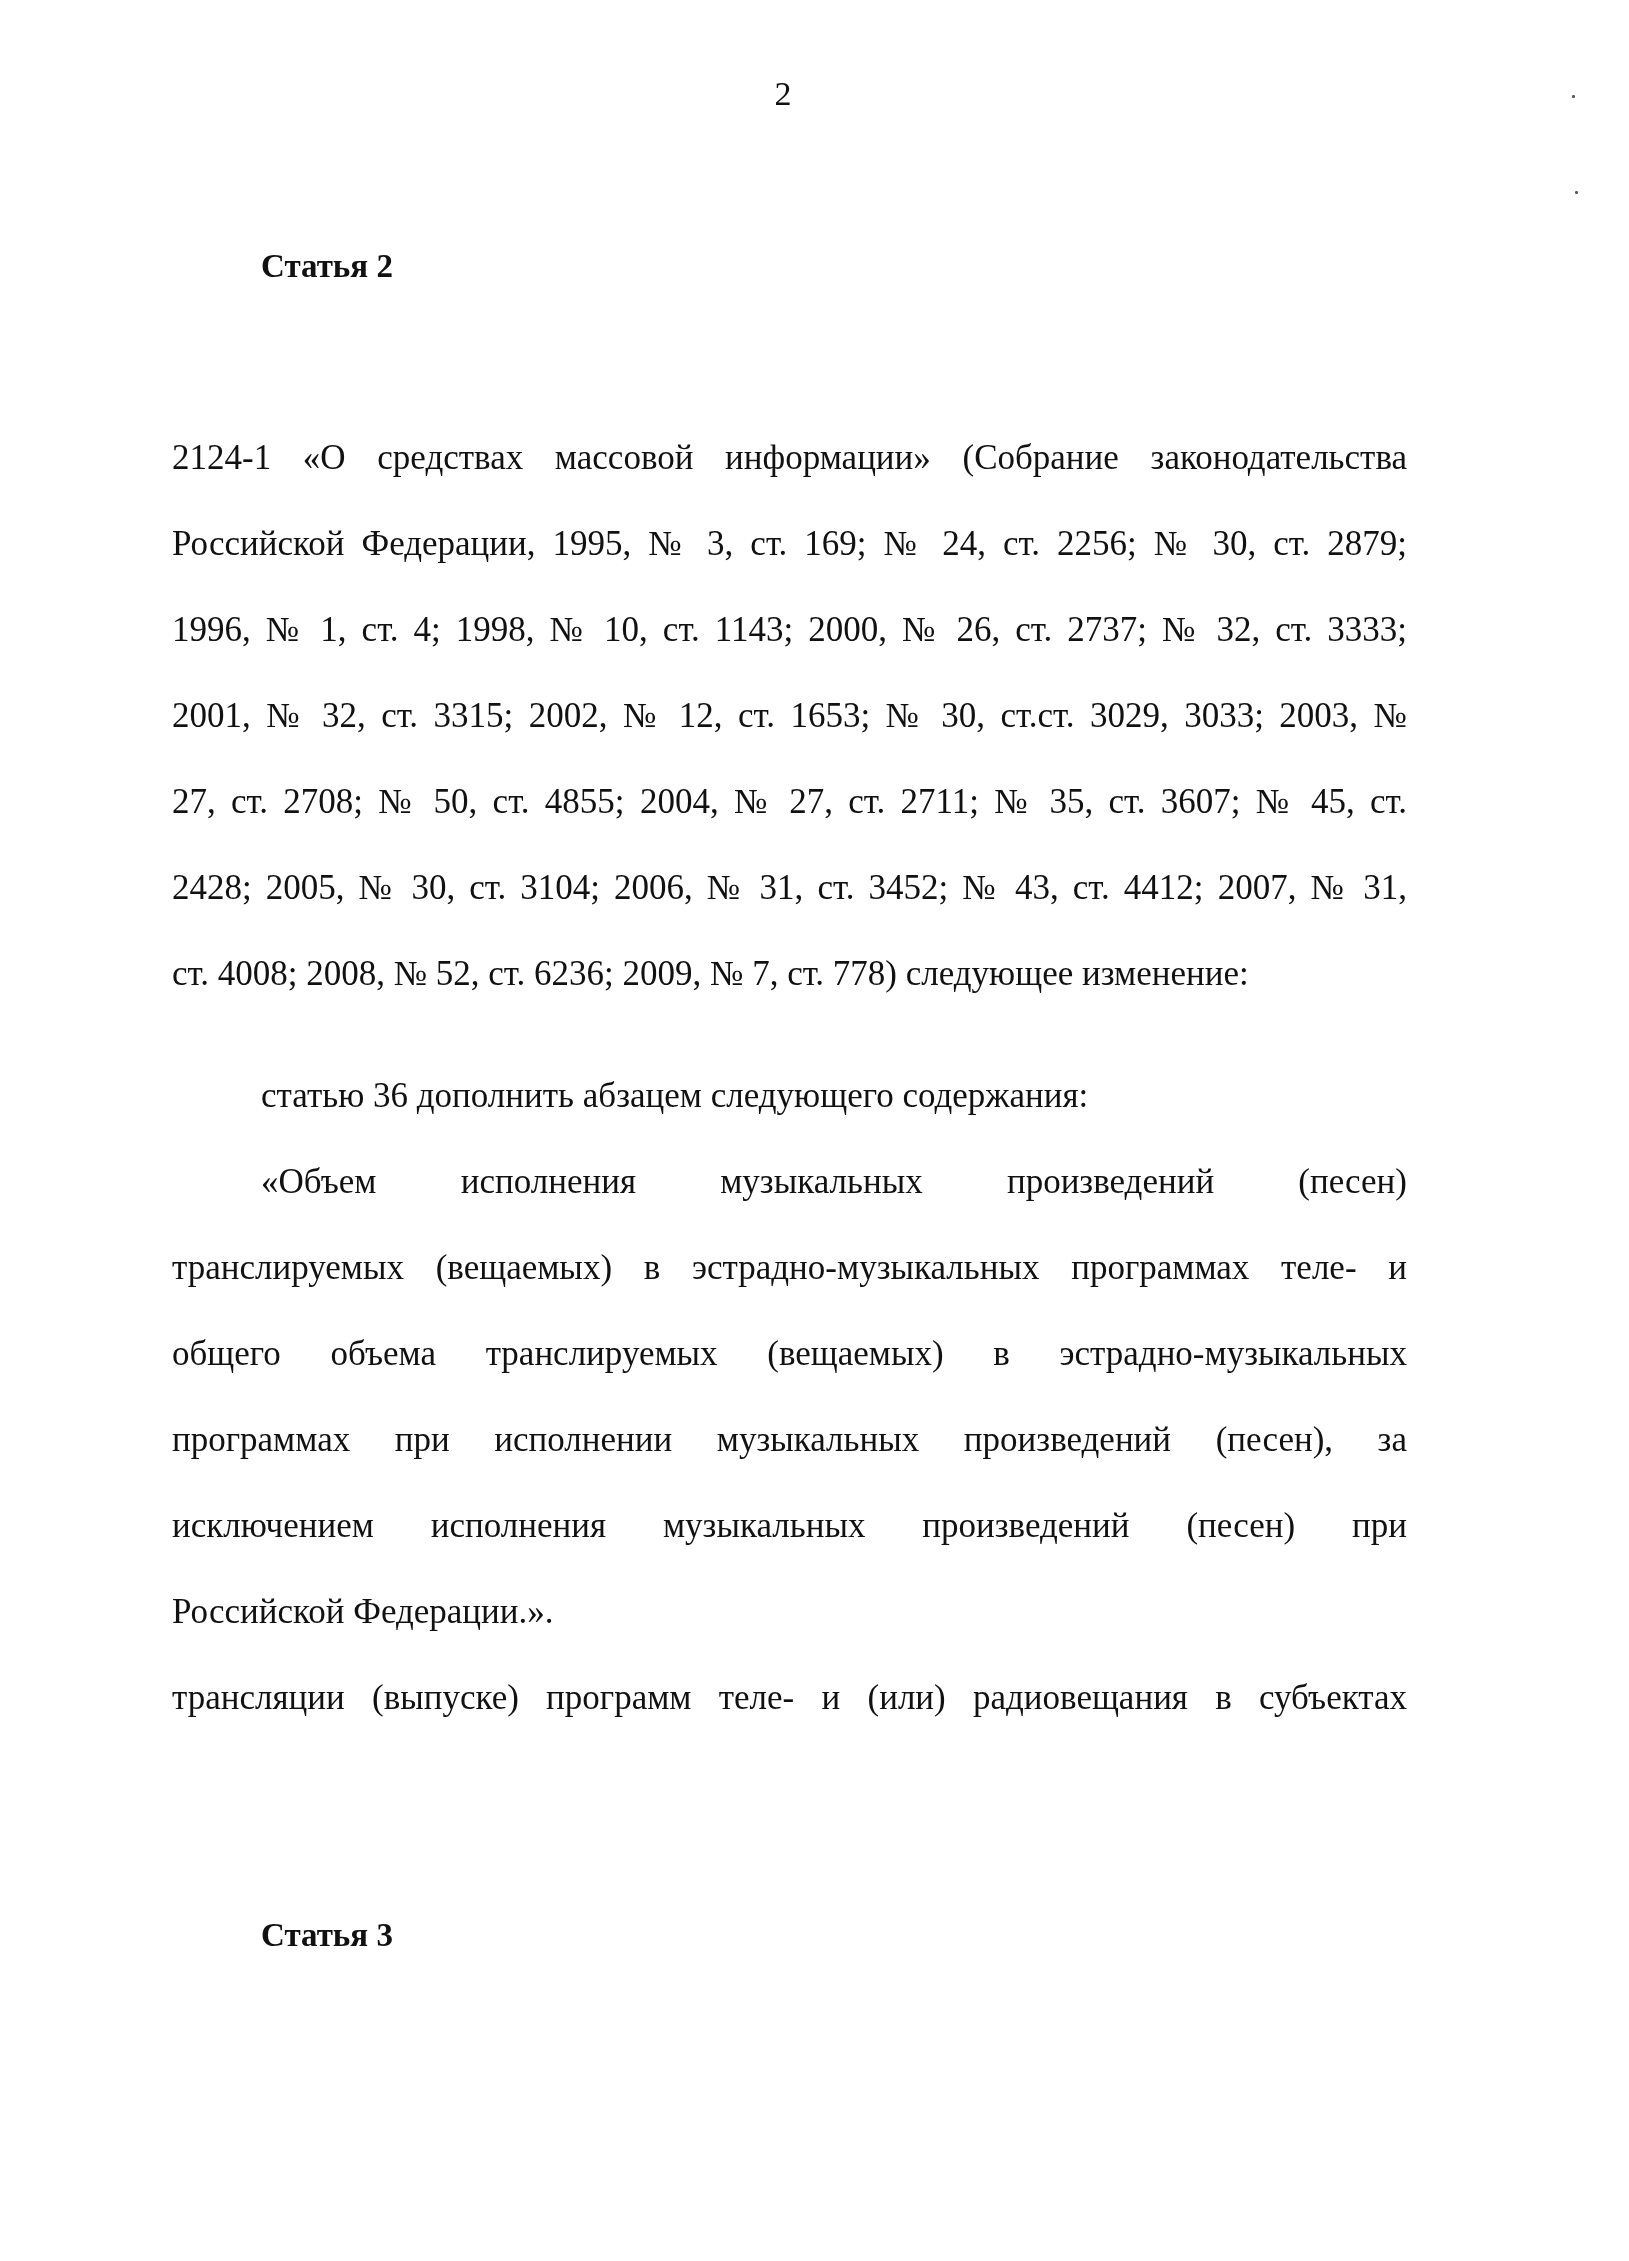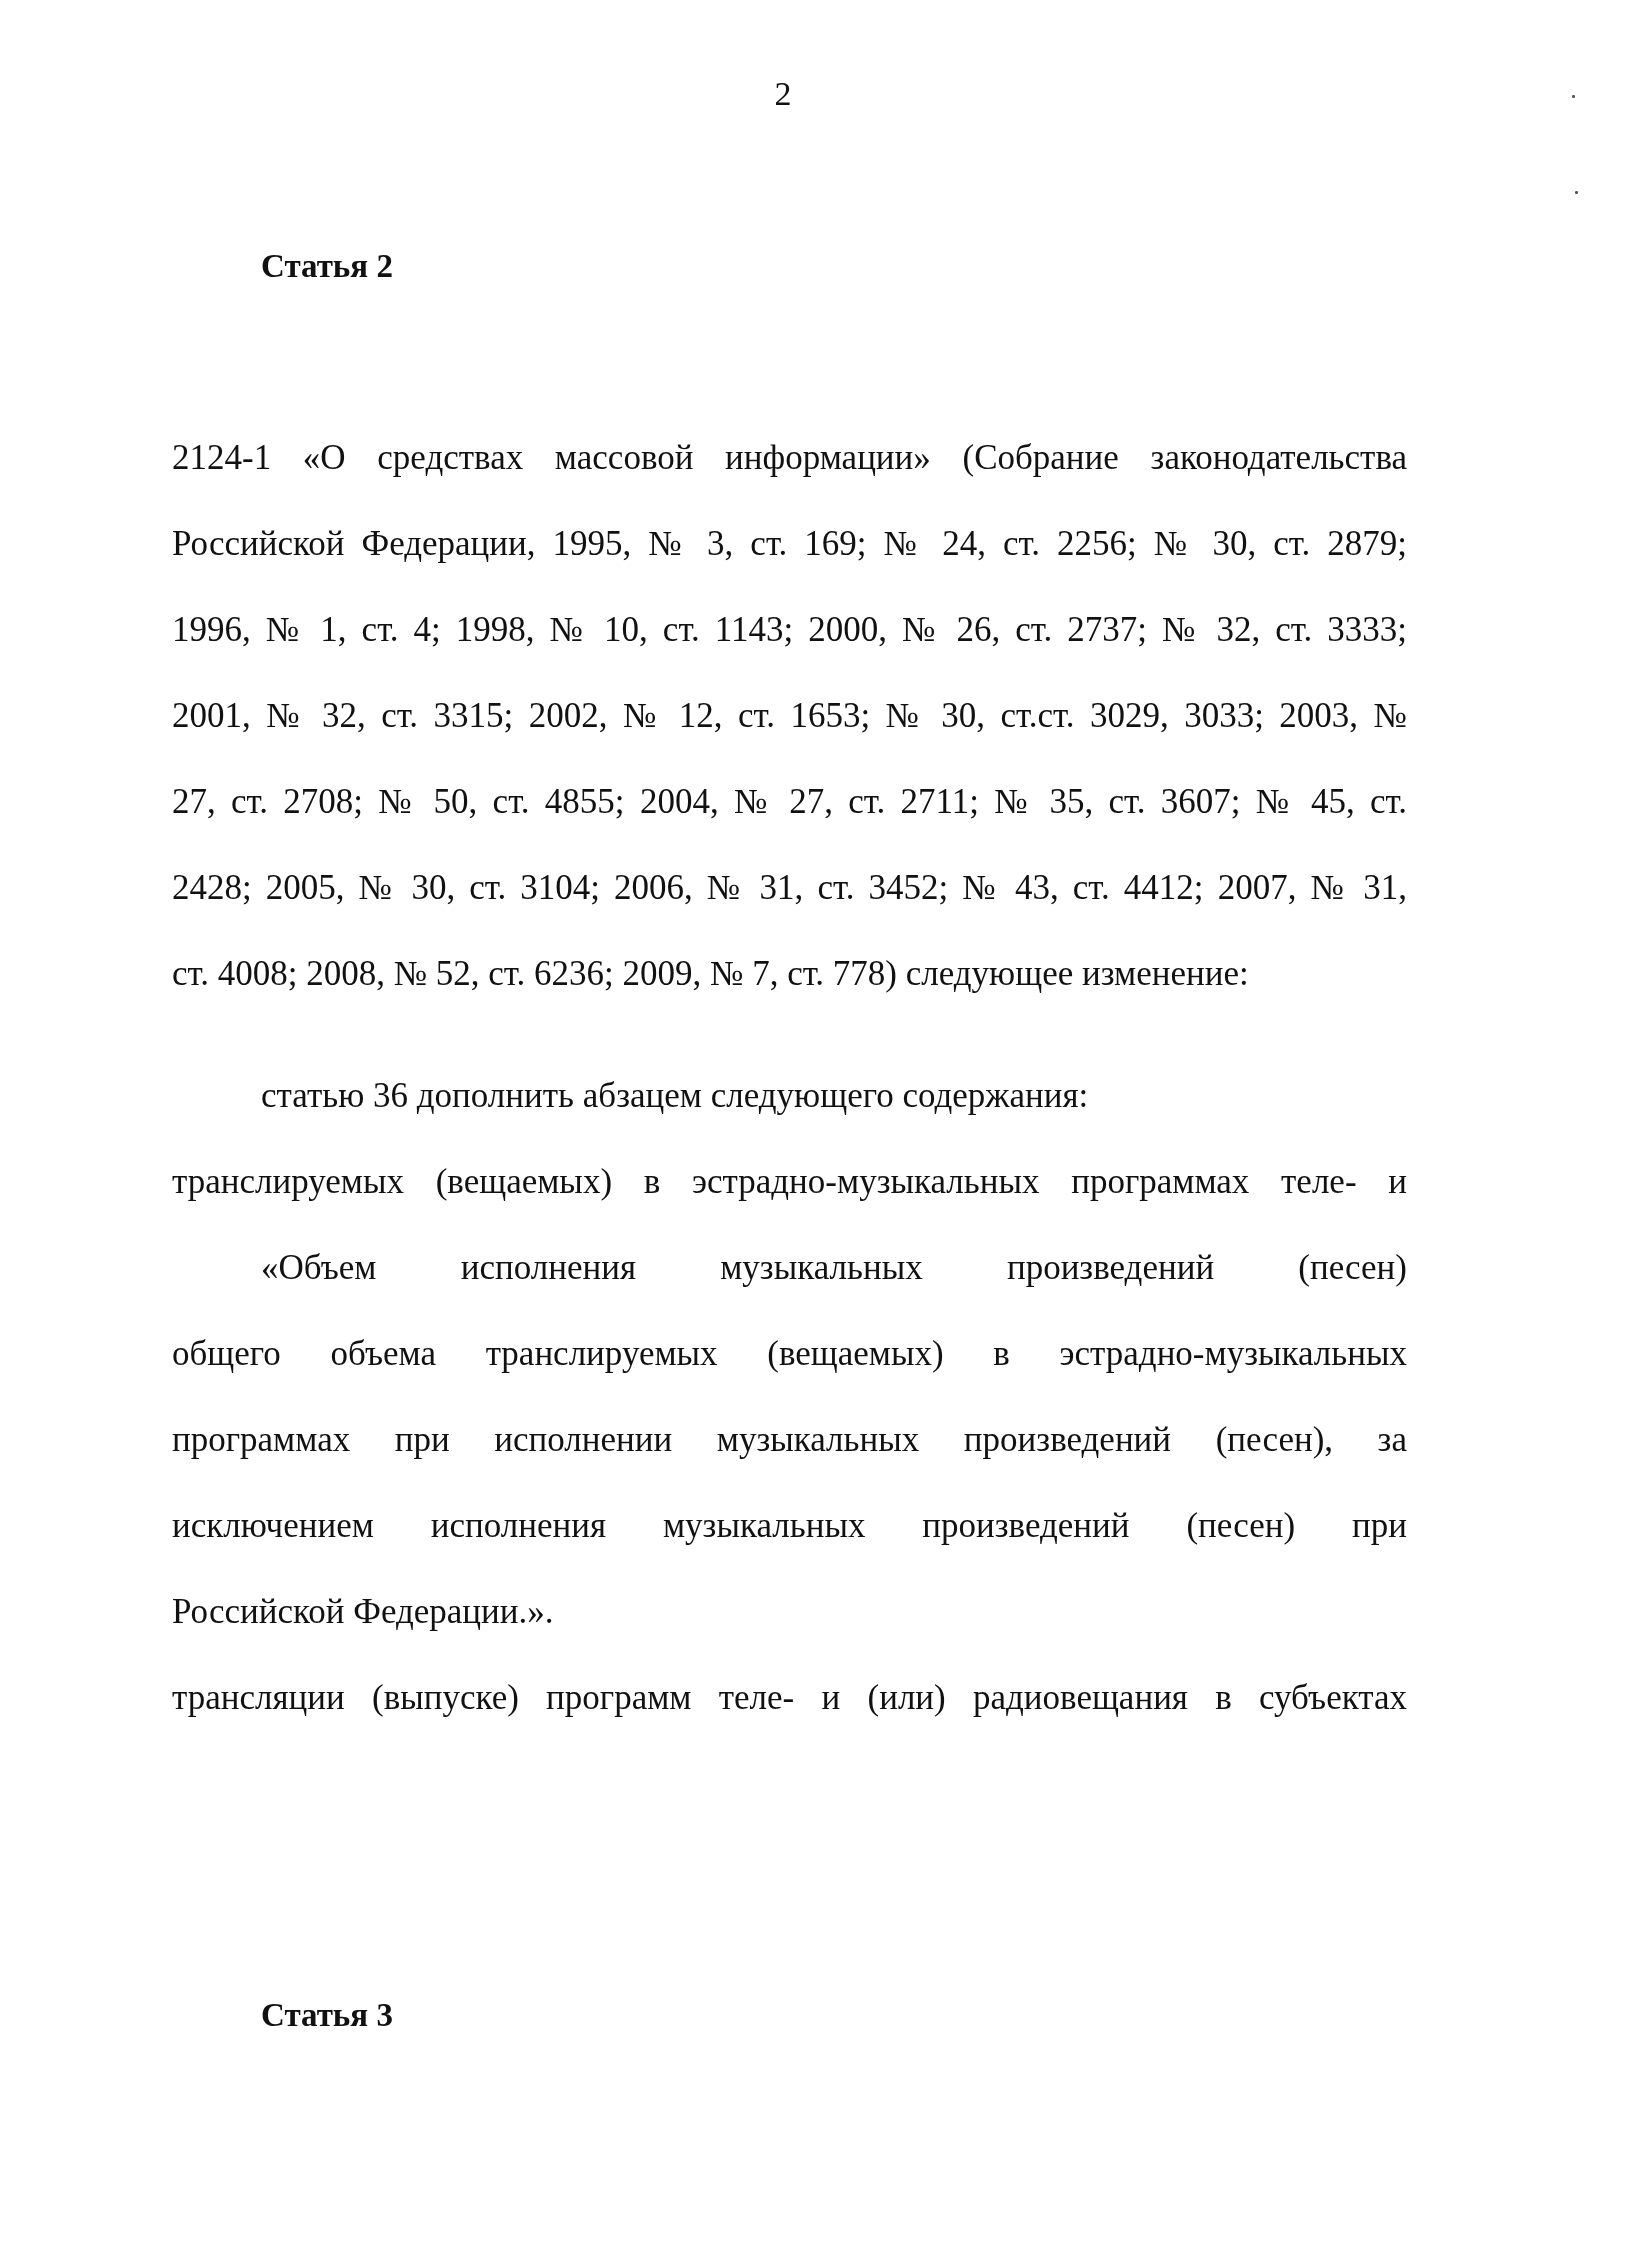"транслируемых (вещаемых) в" span.line { order: before "«Объем исполнения музыкальных" -> after "«Объем исполнения музыкальных" }
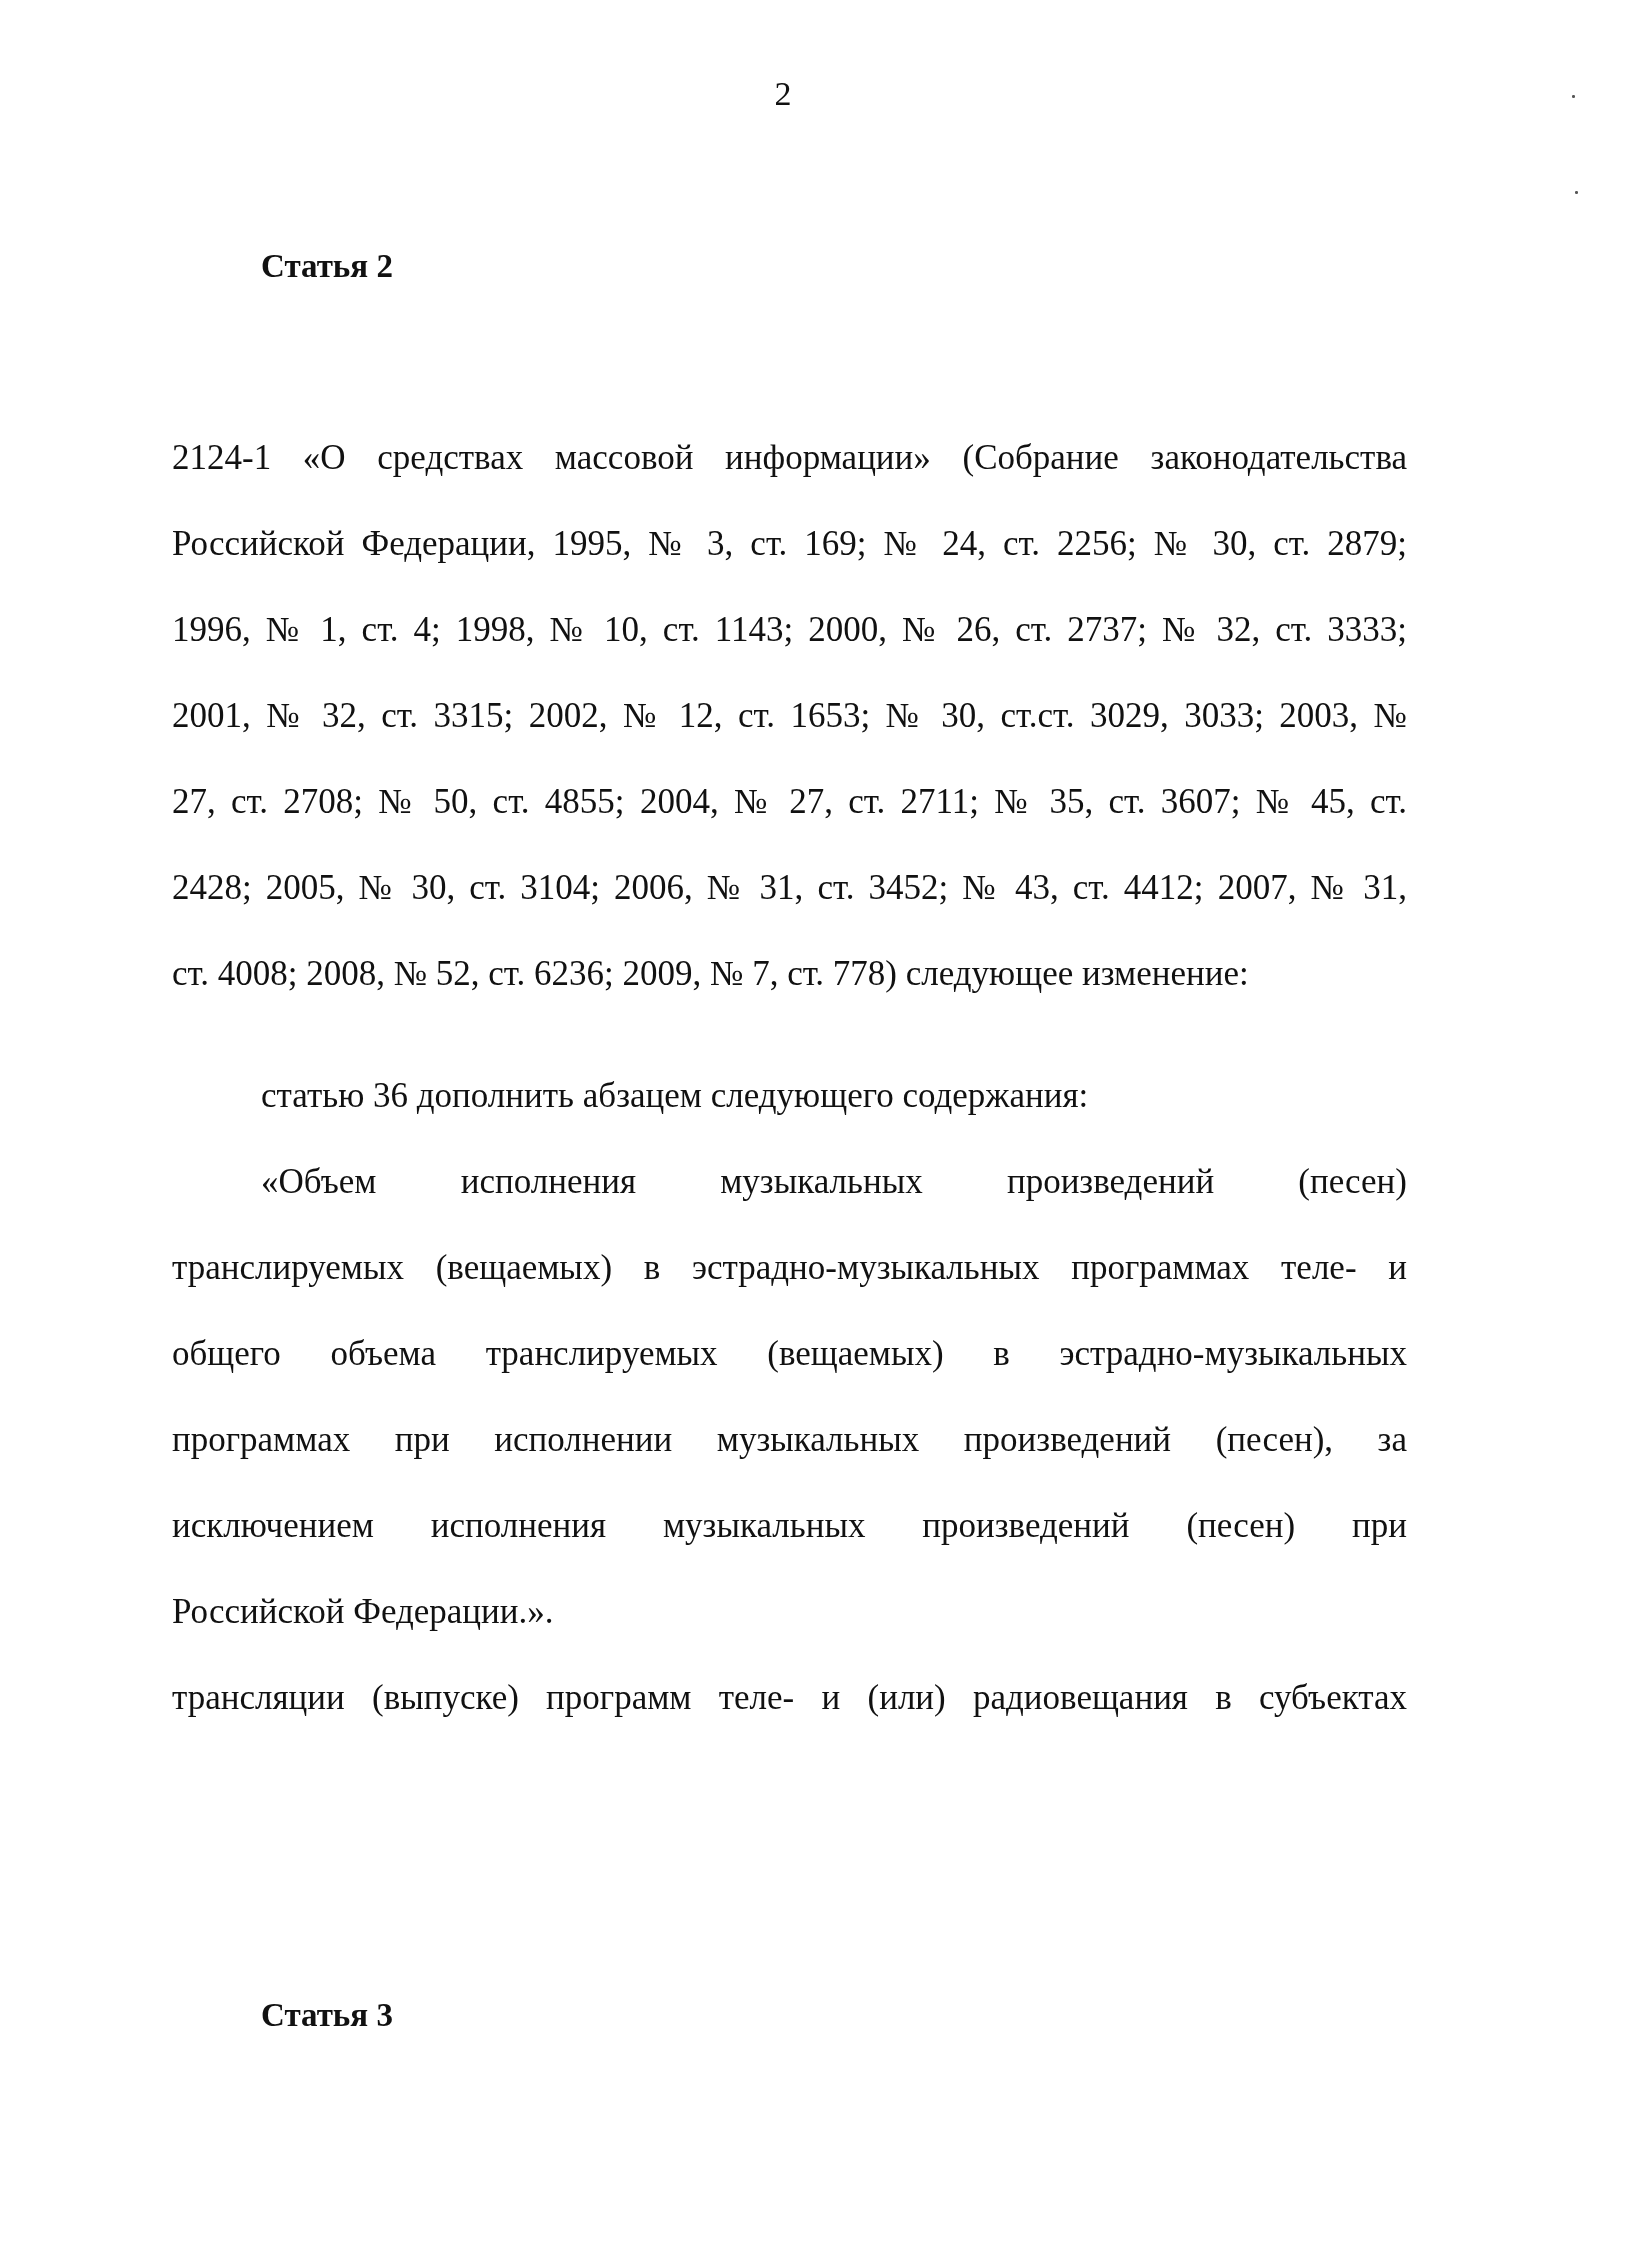"Статья 3" .h-art3 { top: 1997px -> 1917px }
